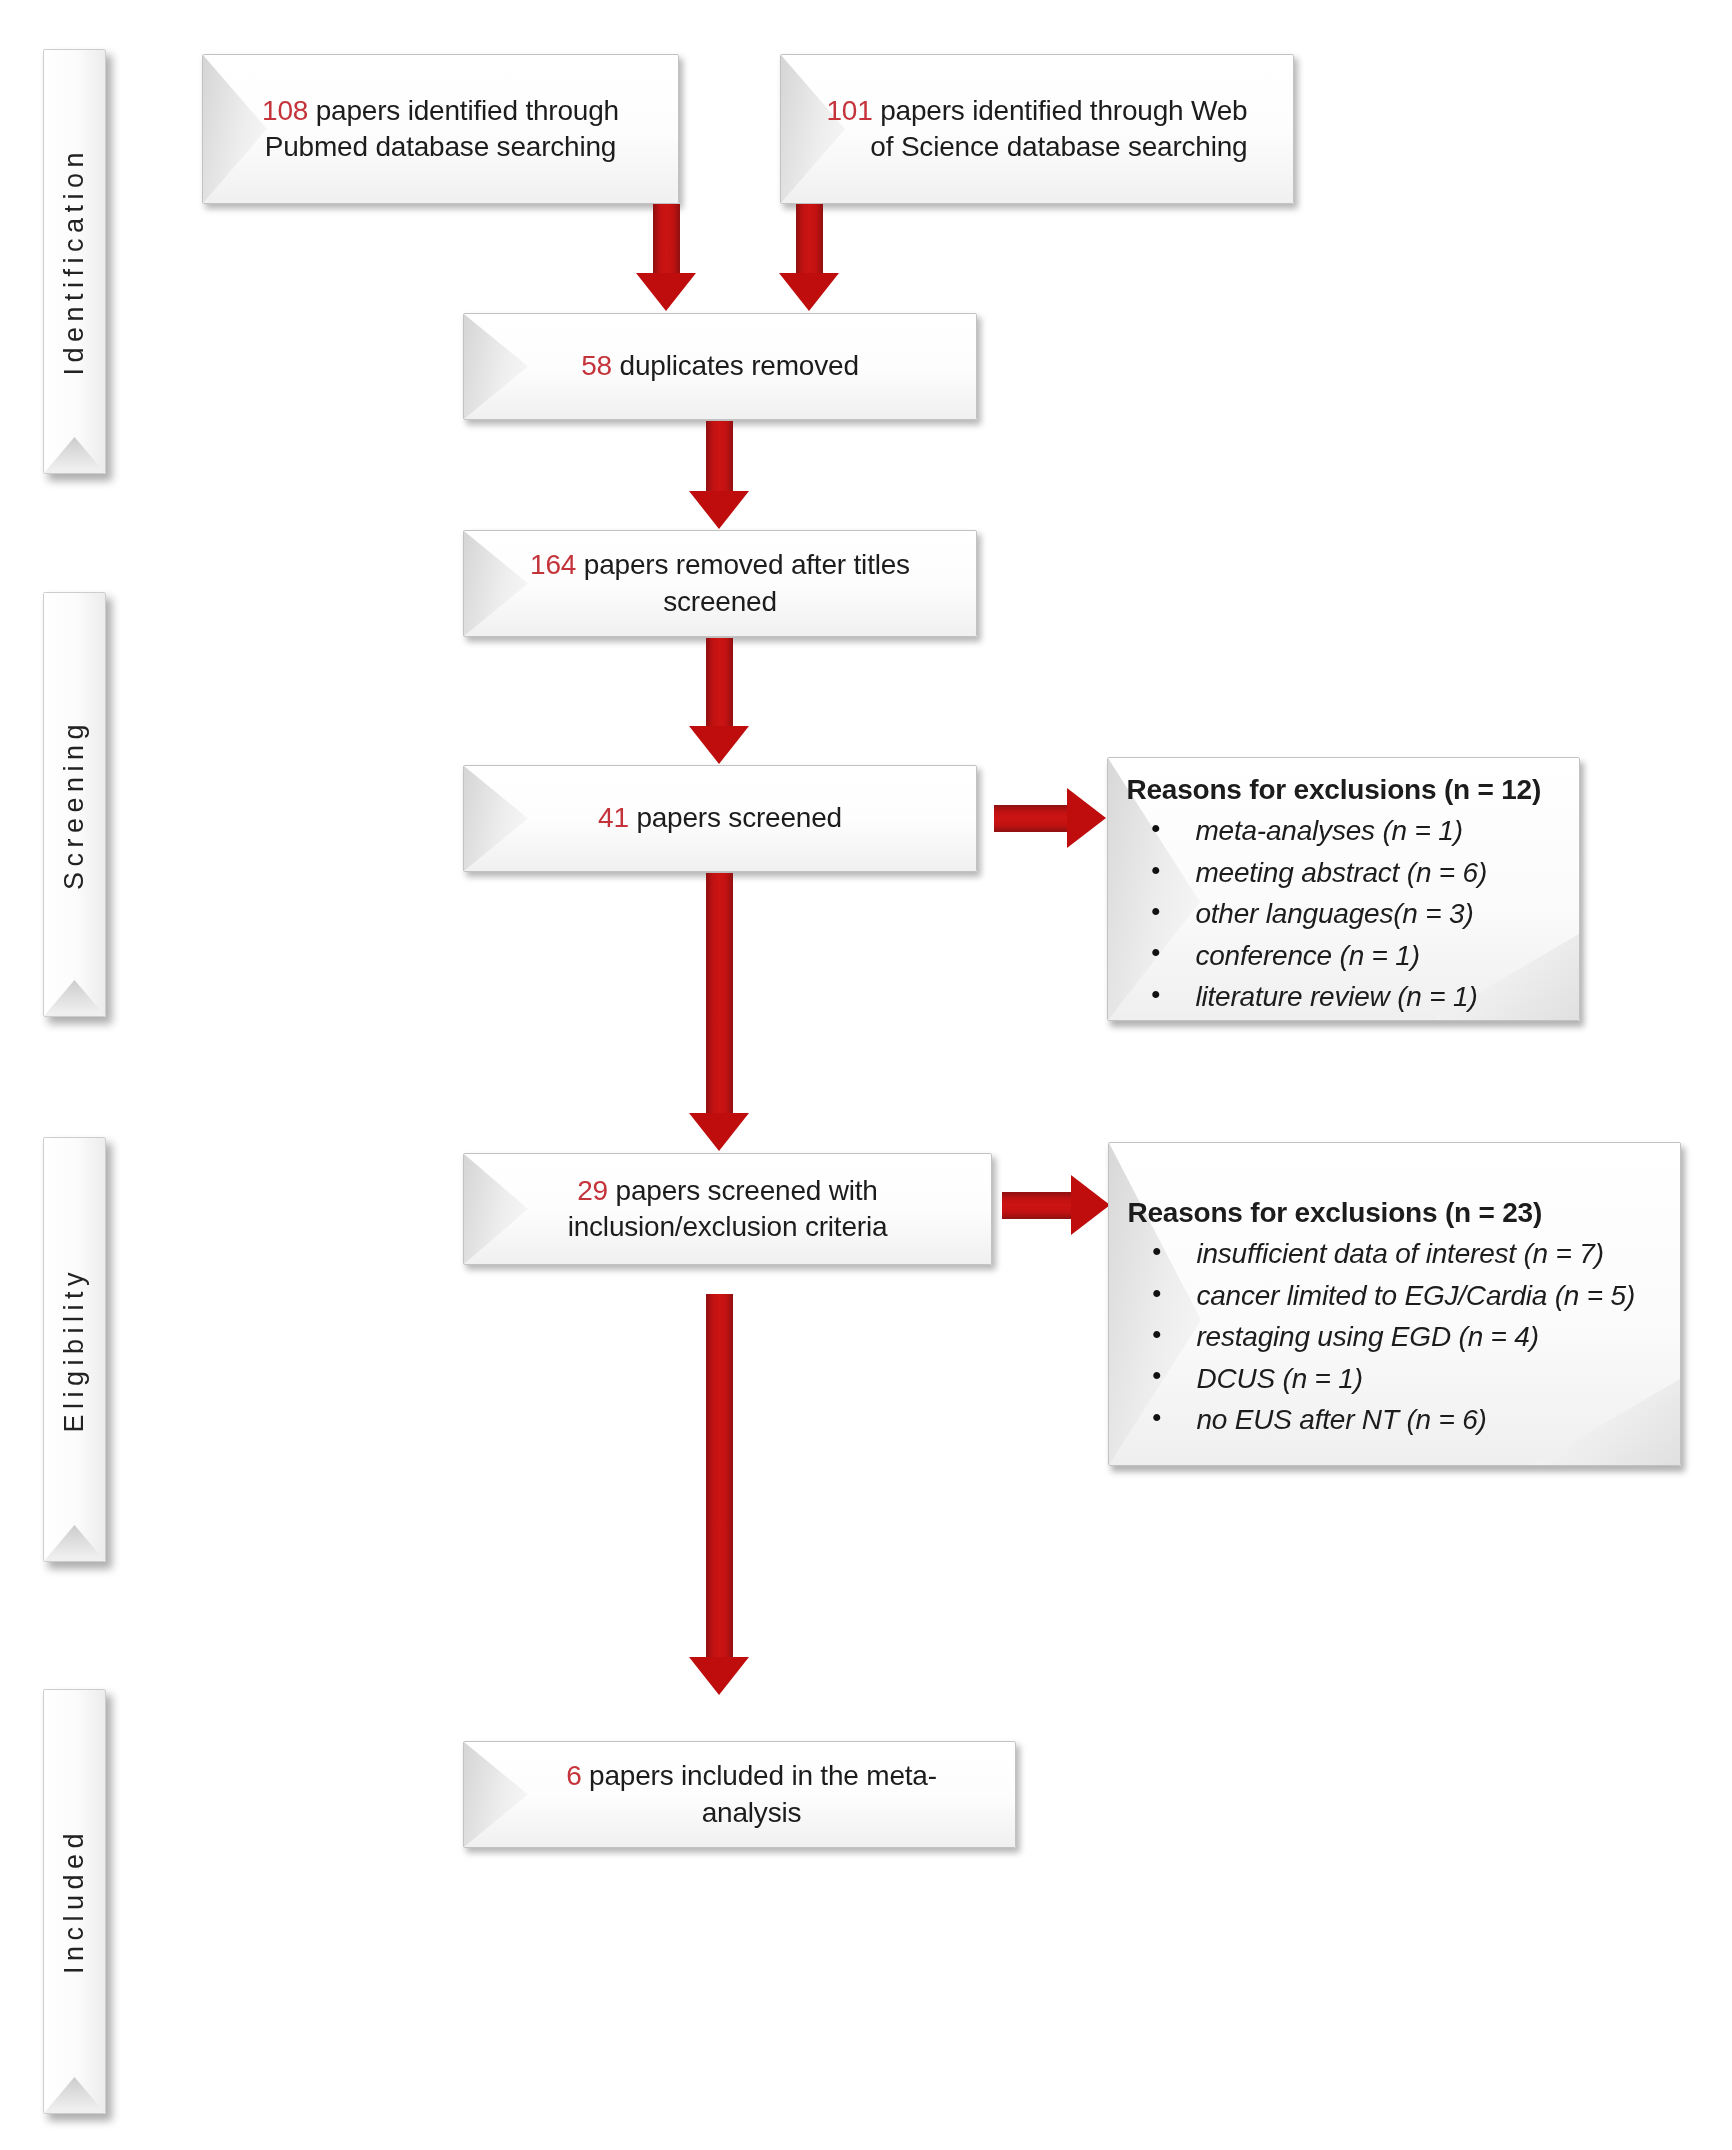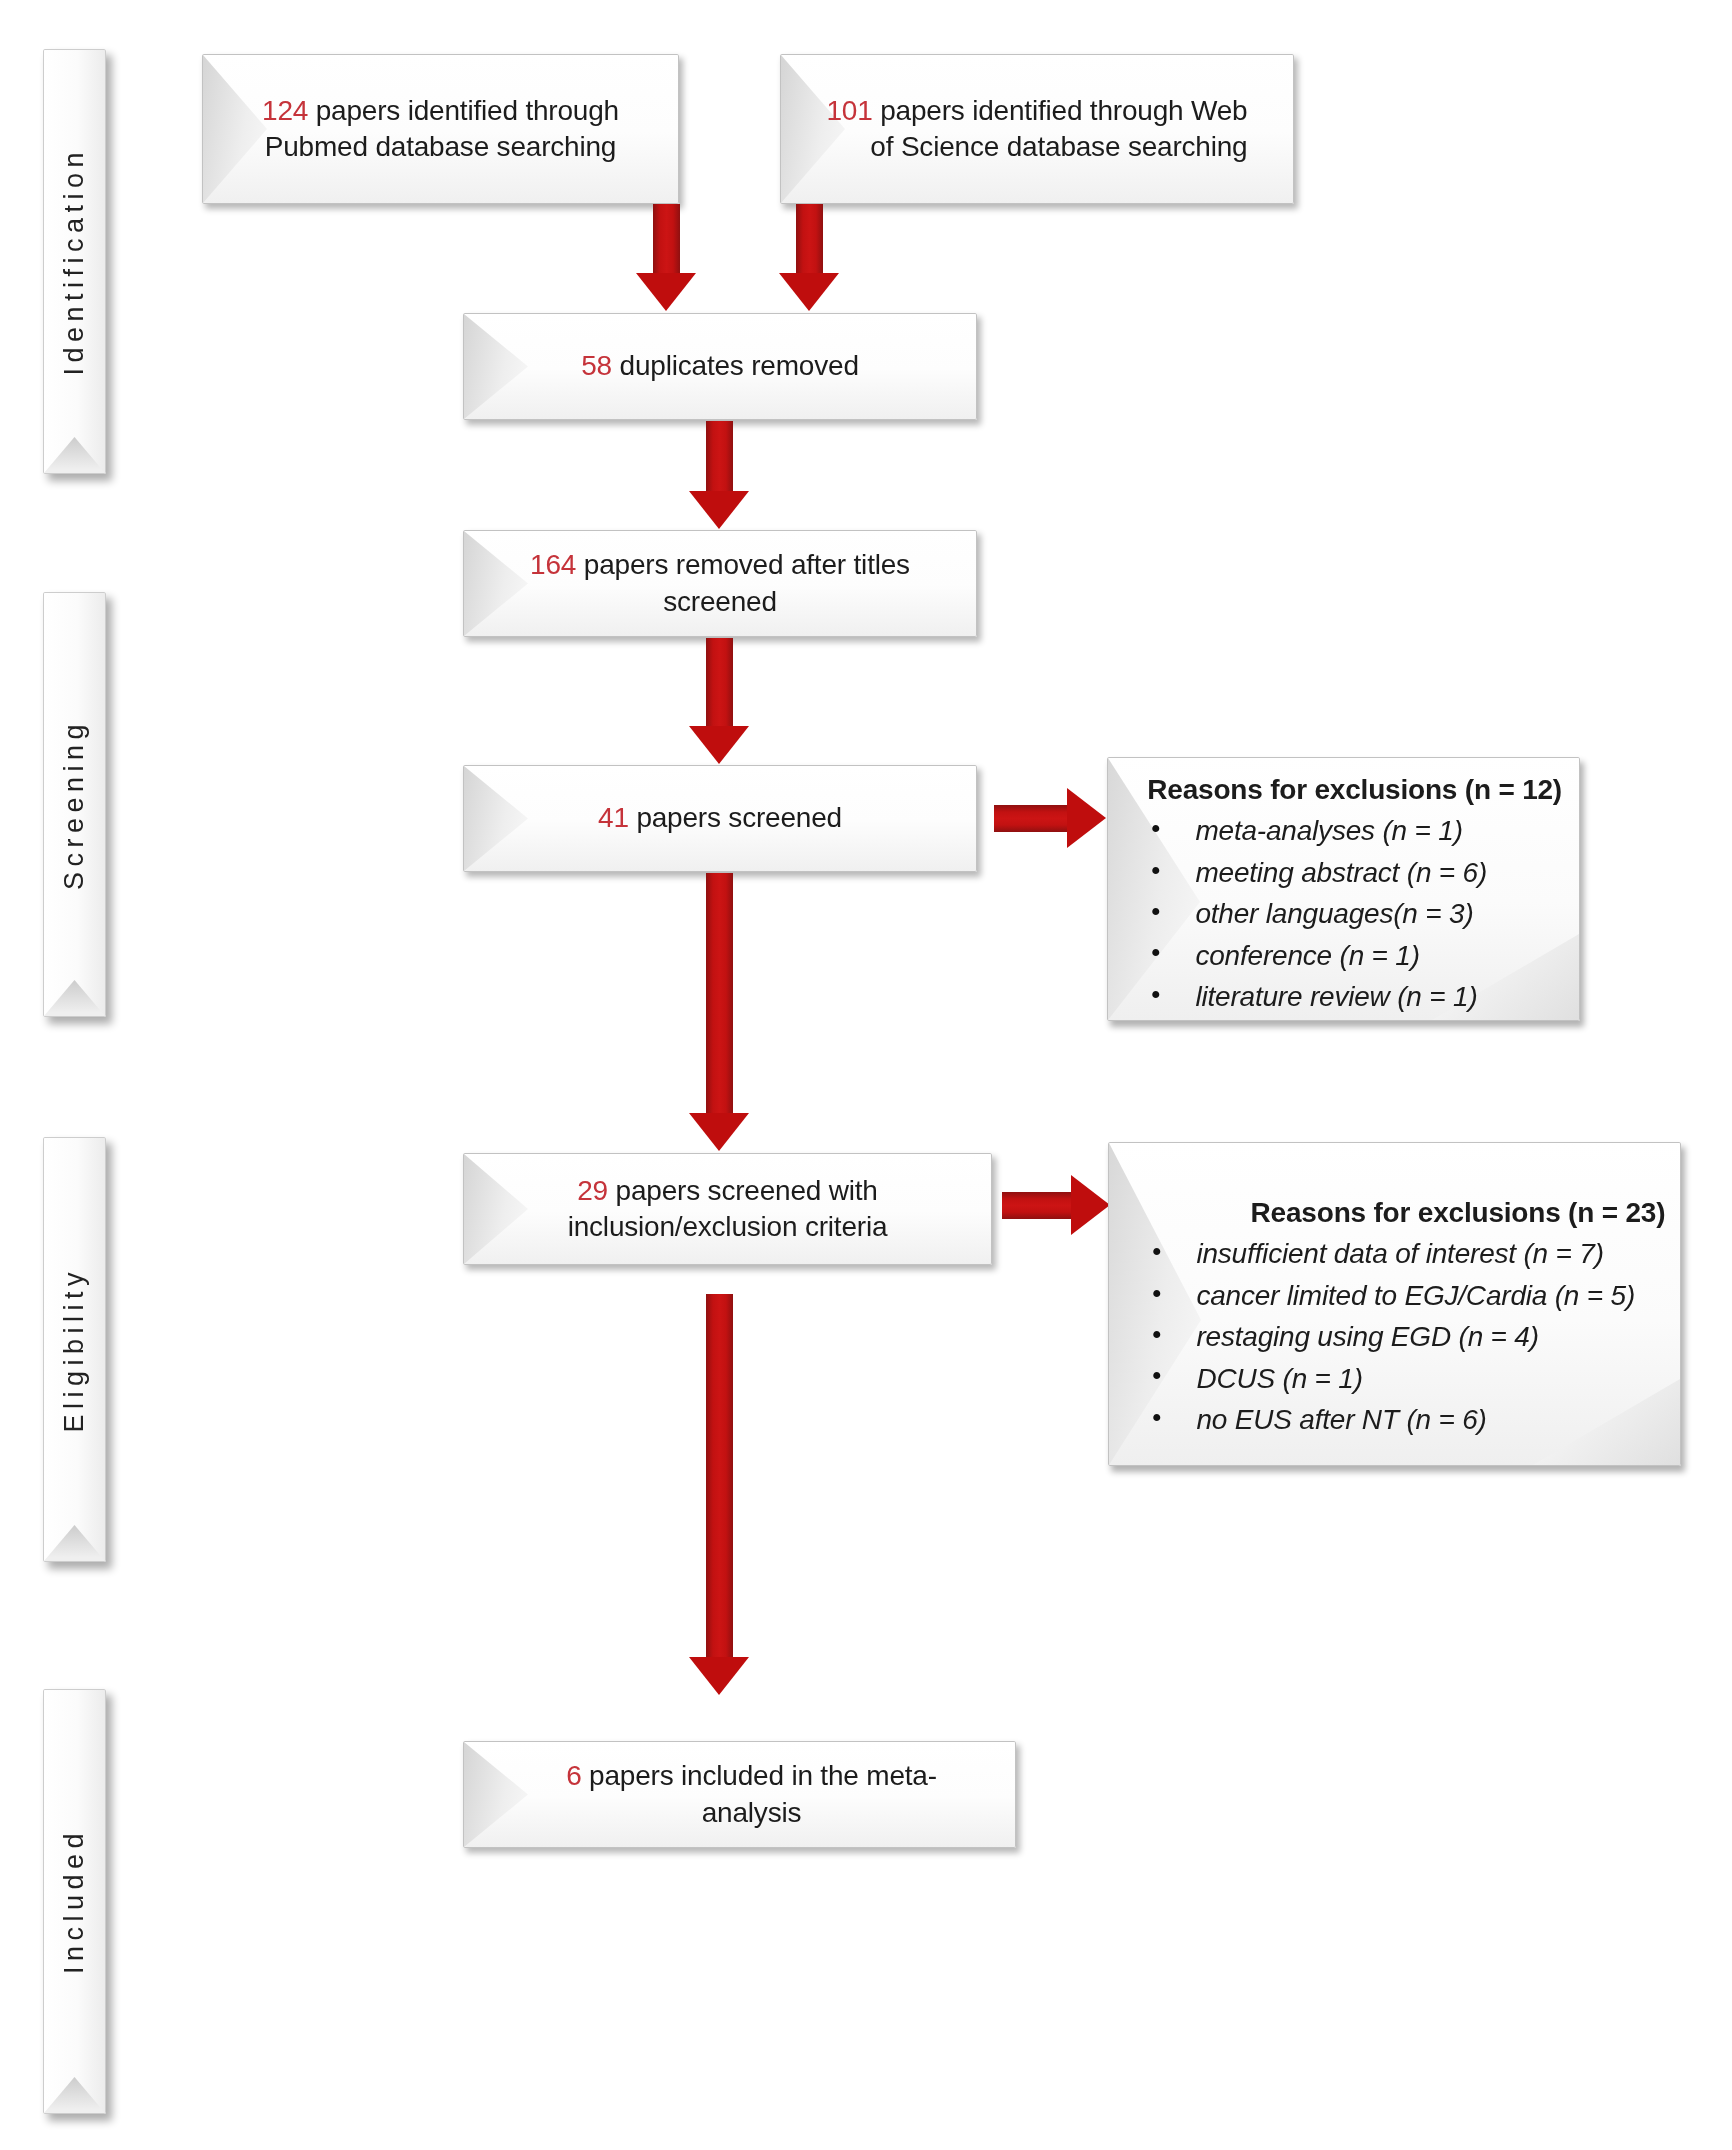"124" span.count { text: 124 -> 108 }
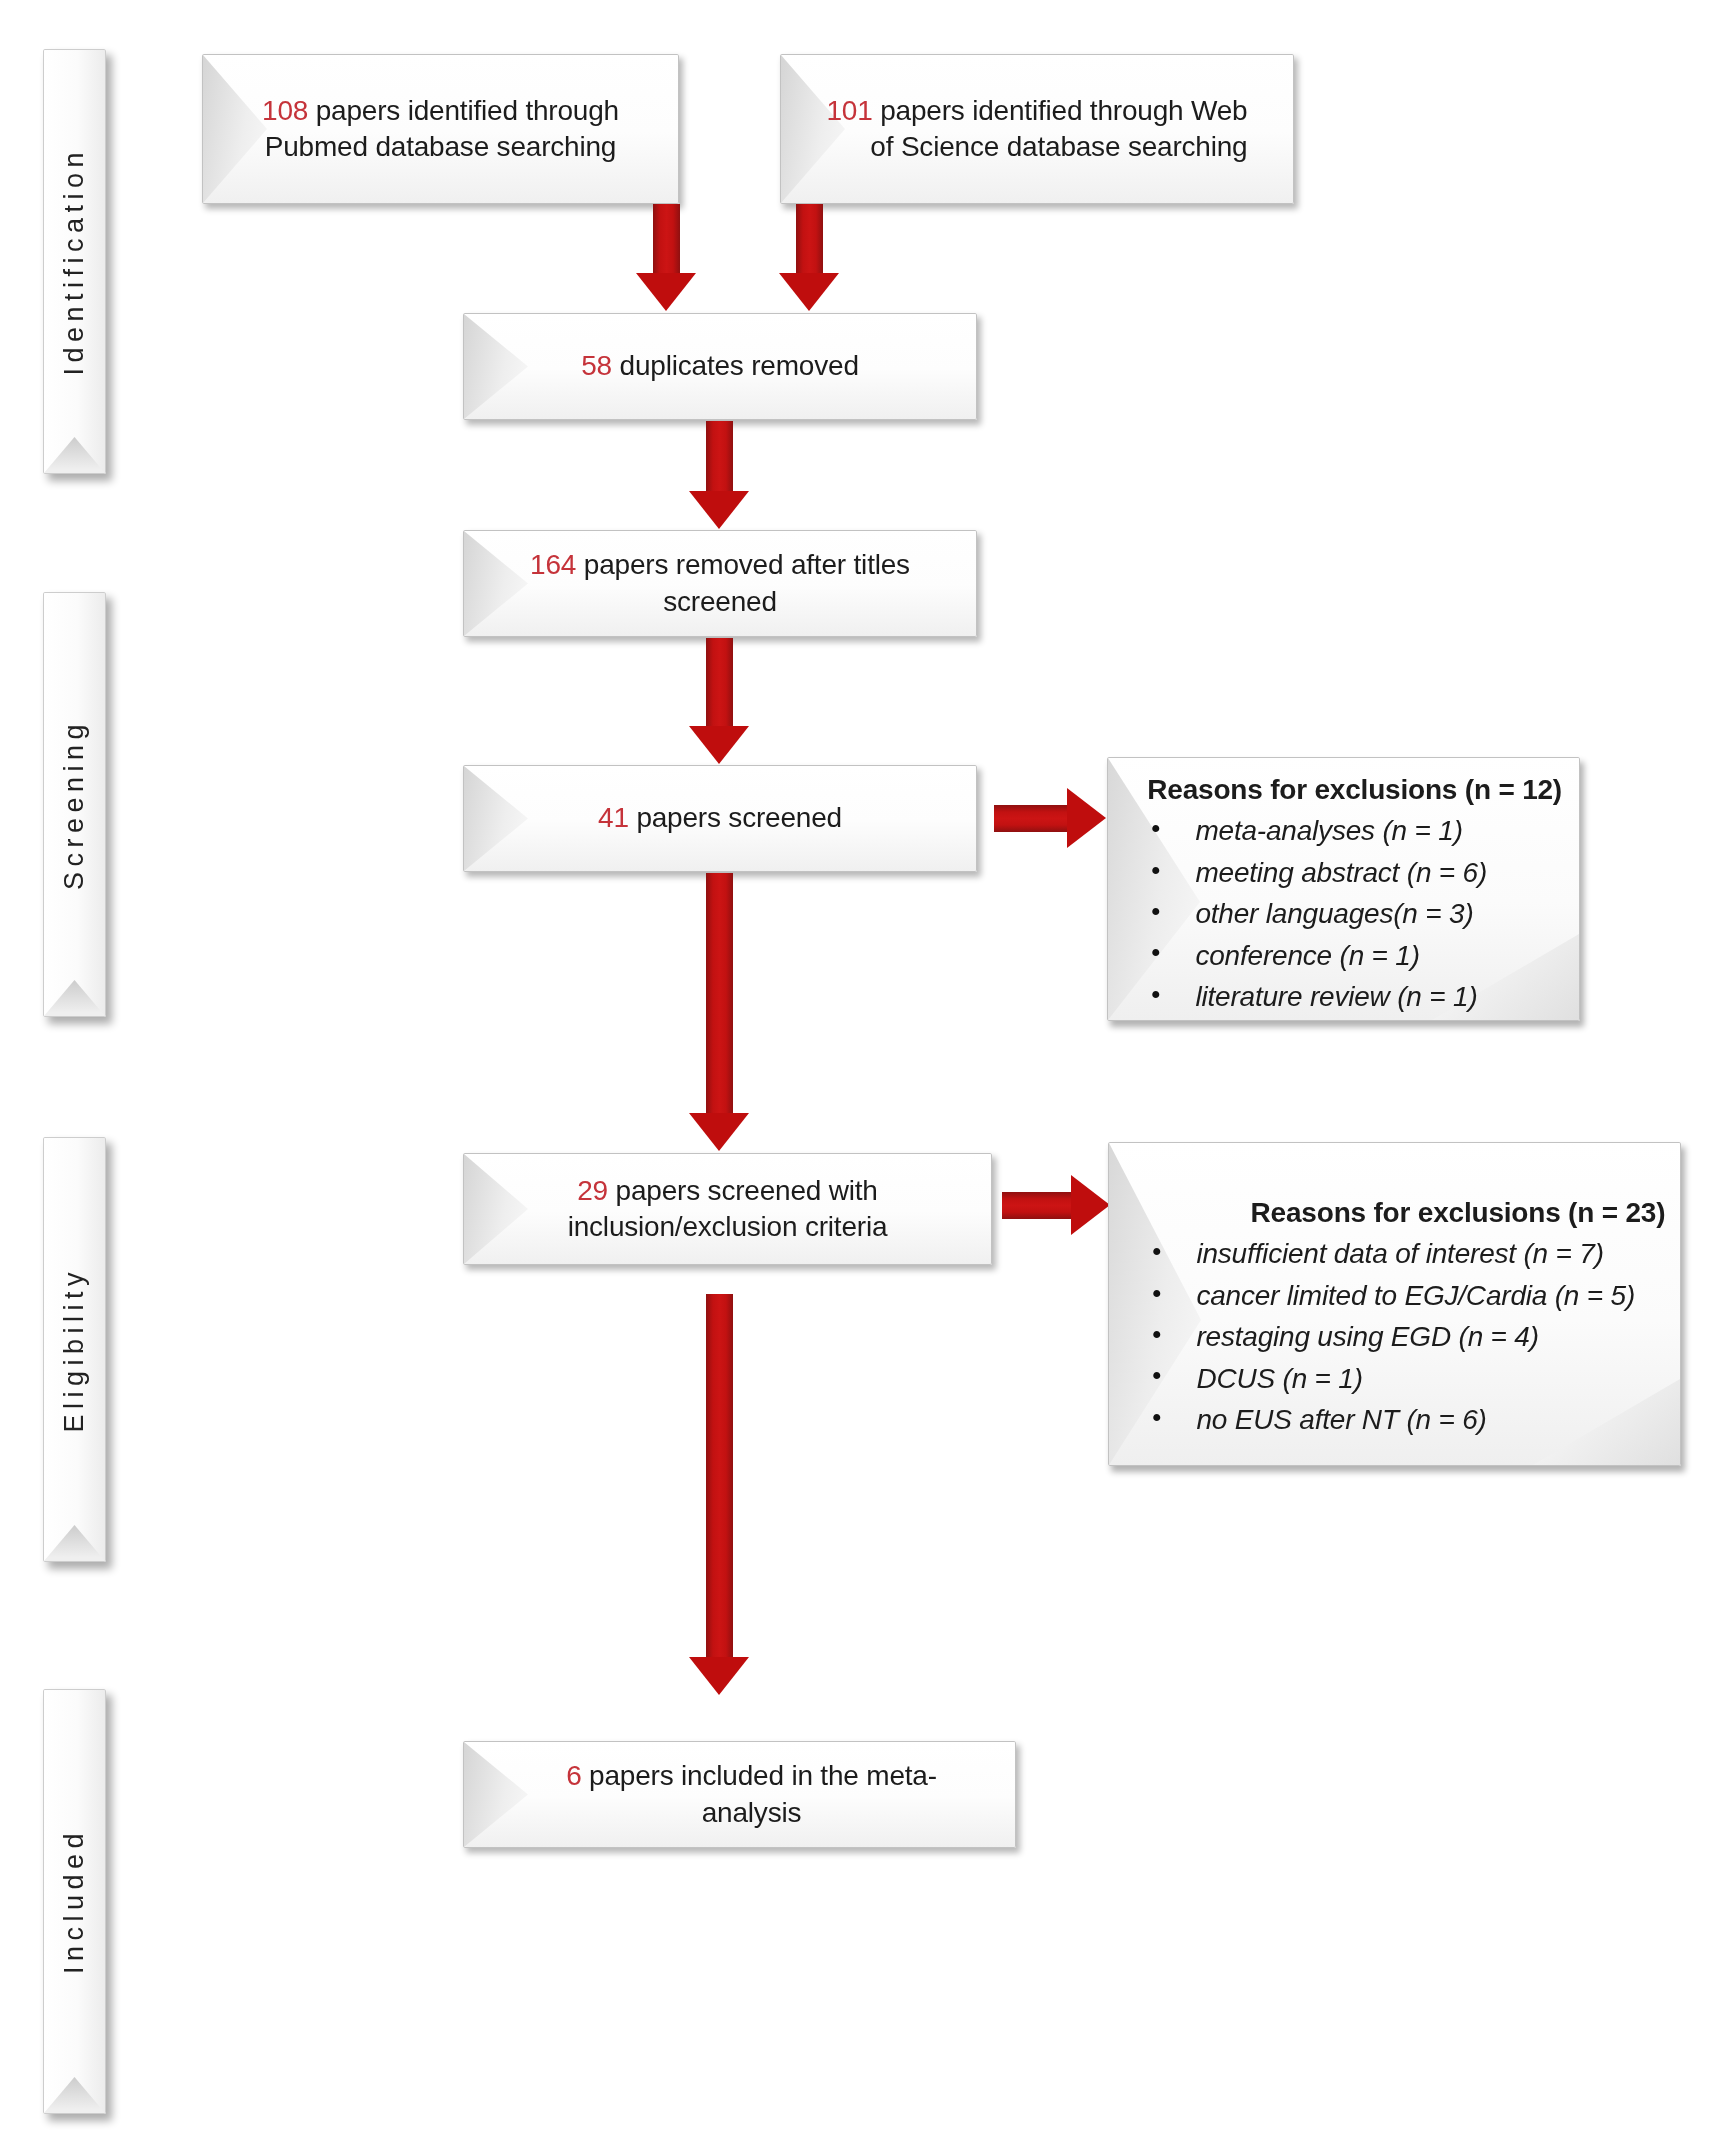"Reasons for exclusions (n =" .rbox-title { text-align: right -> none }
